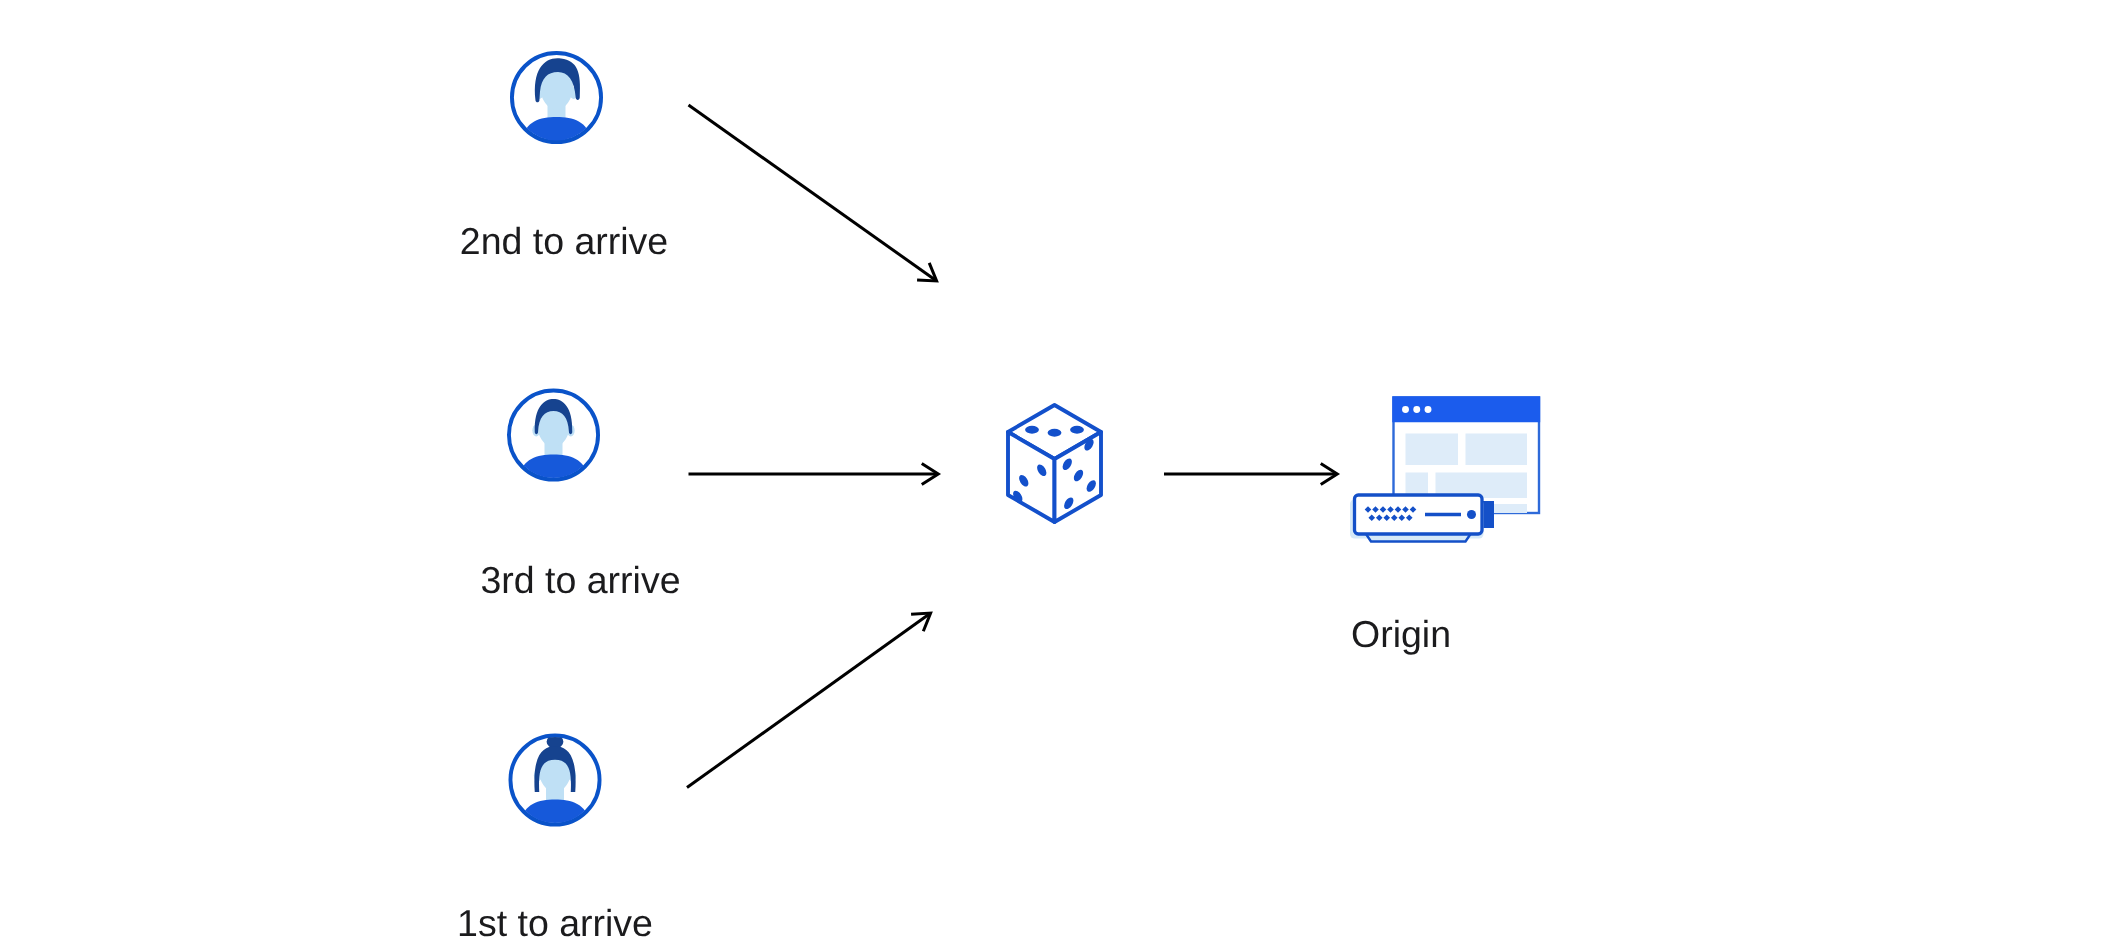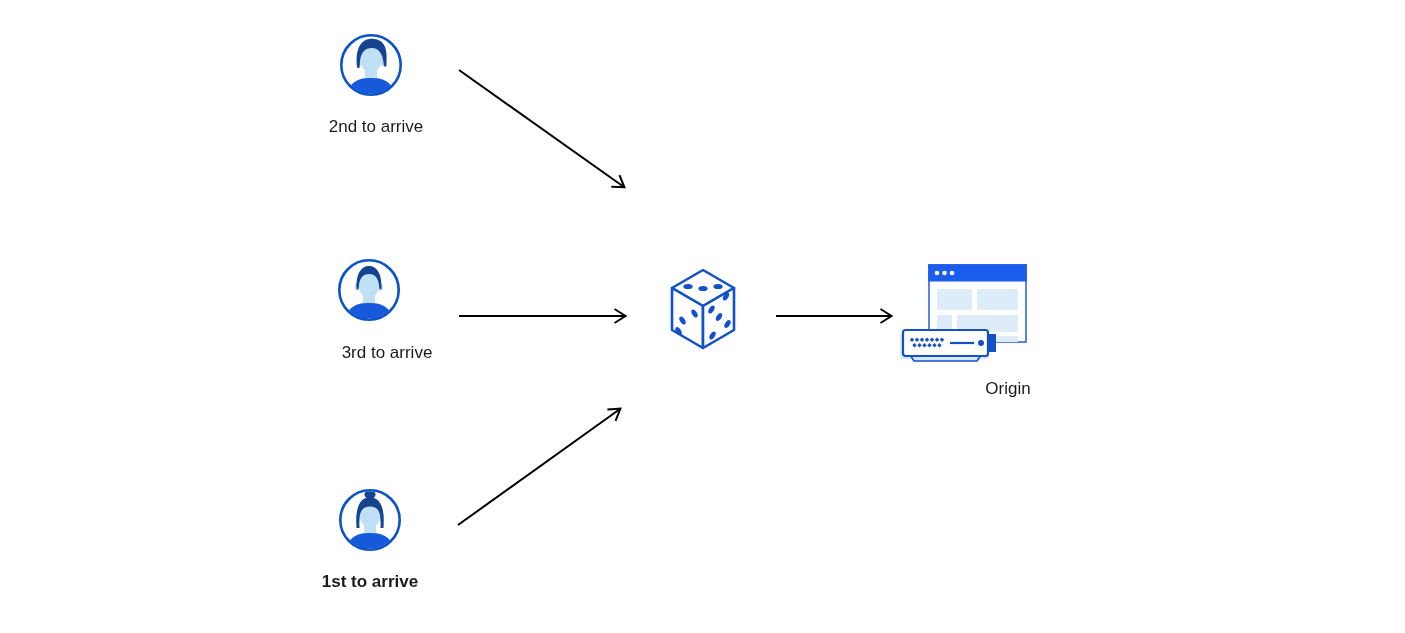"2nd to arrive" .node-label { font-size: 17px -> 25px; margin-top: none -> 29px }
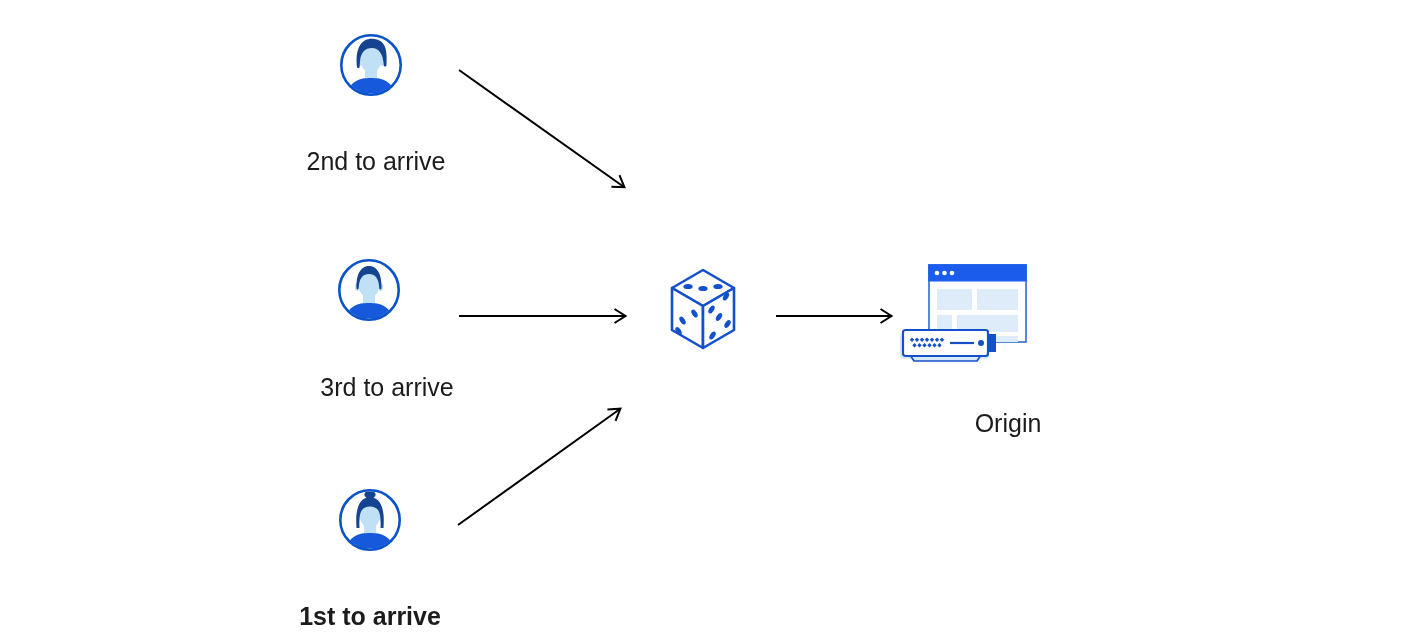"Origin" div.node-label { left: 1008px -> 934px }
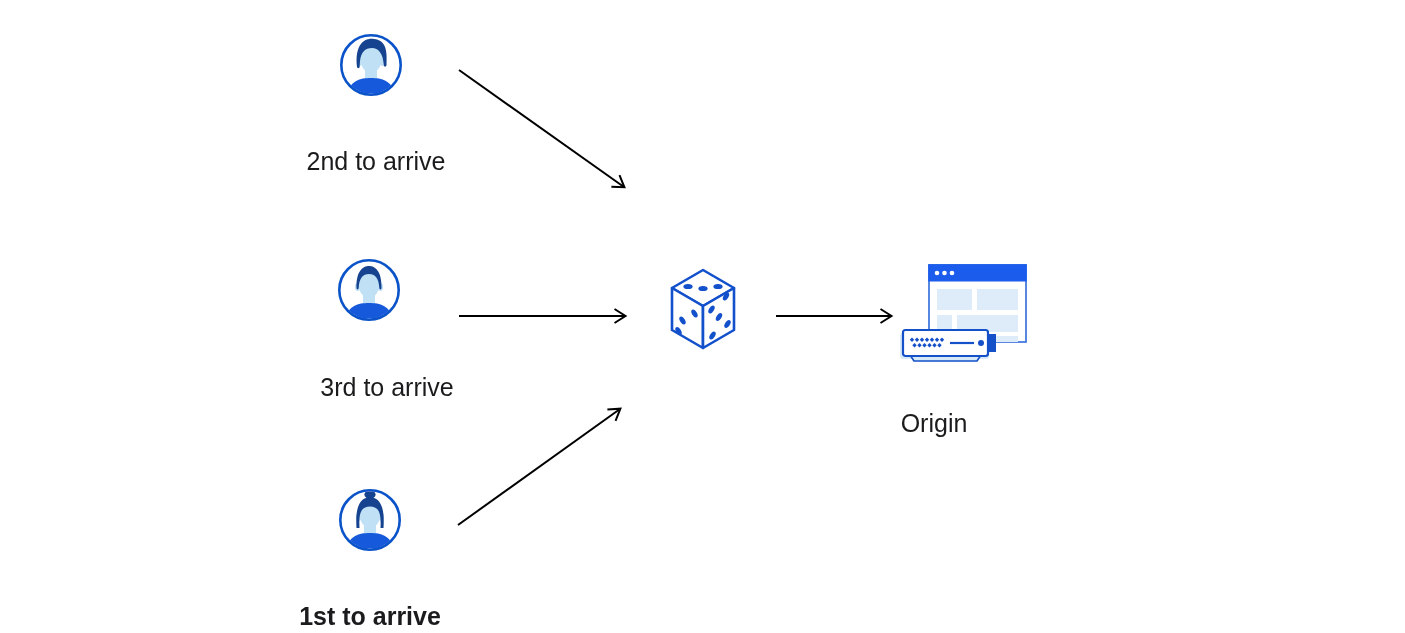"1st to arrive" div.node-label { font-weight: bold -> none }
